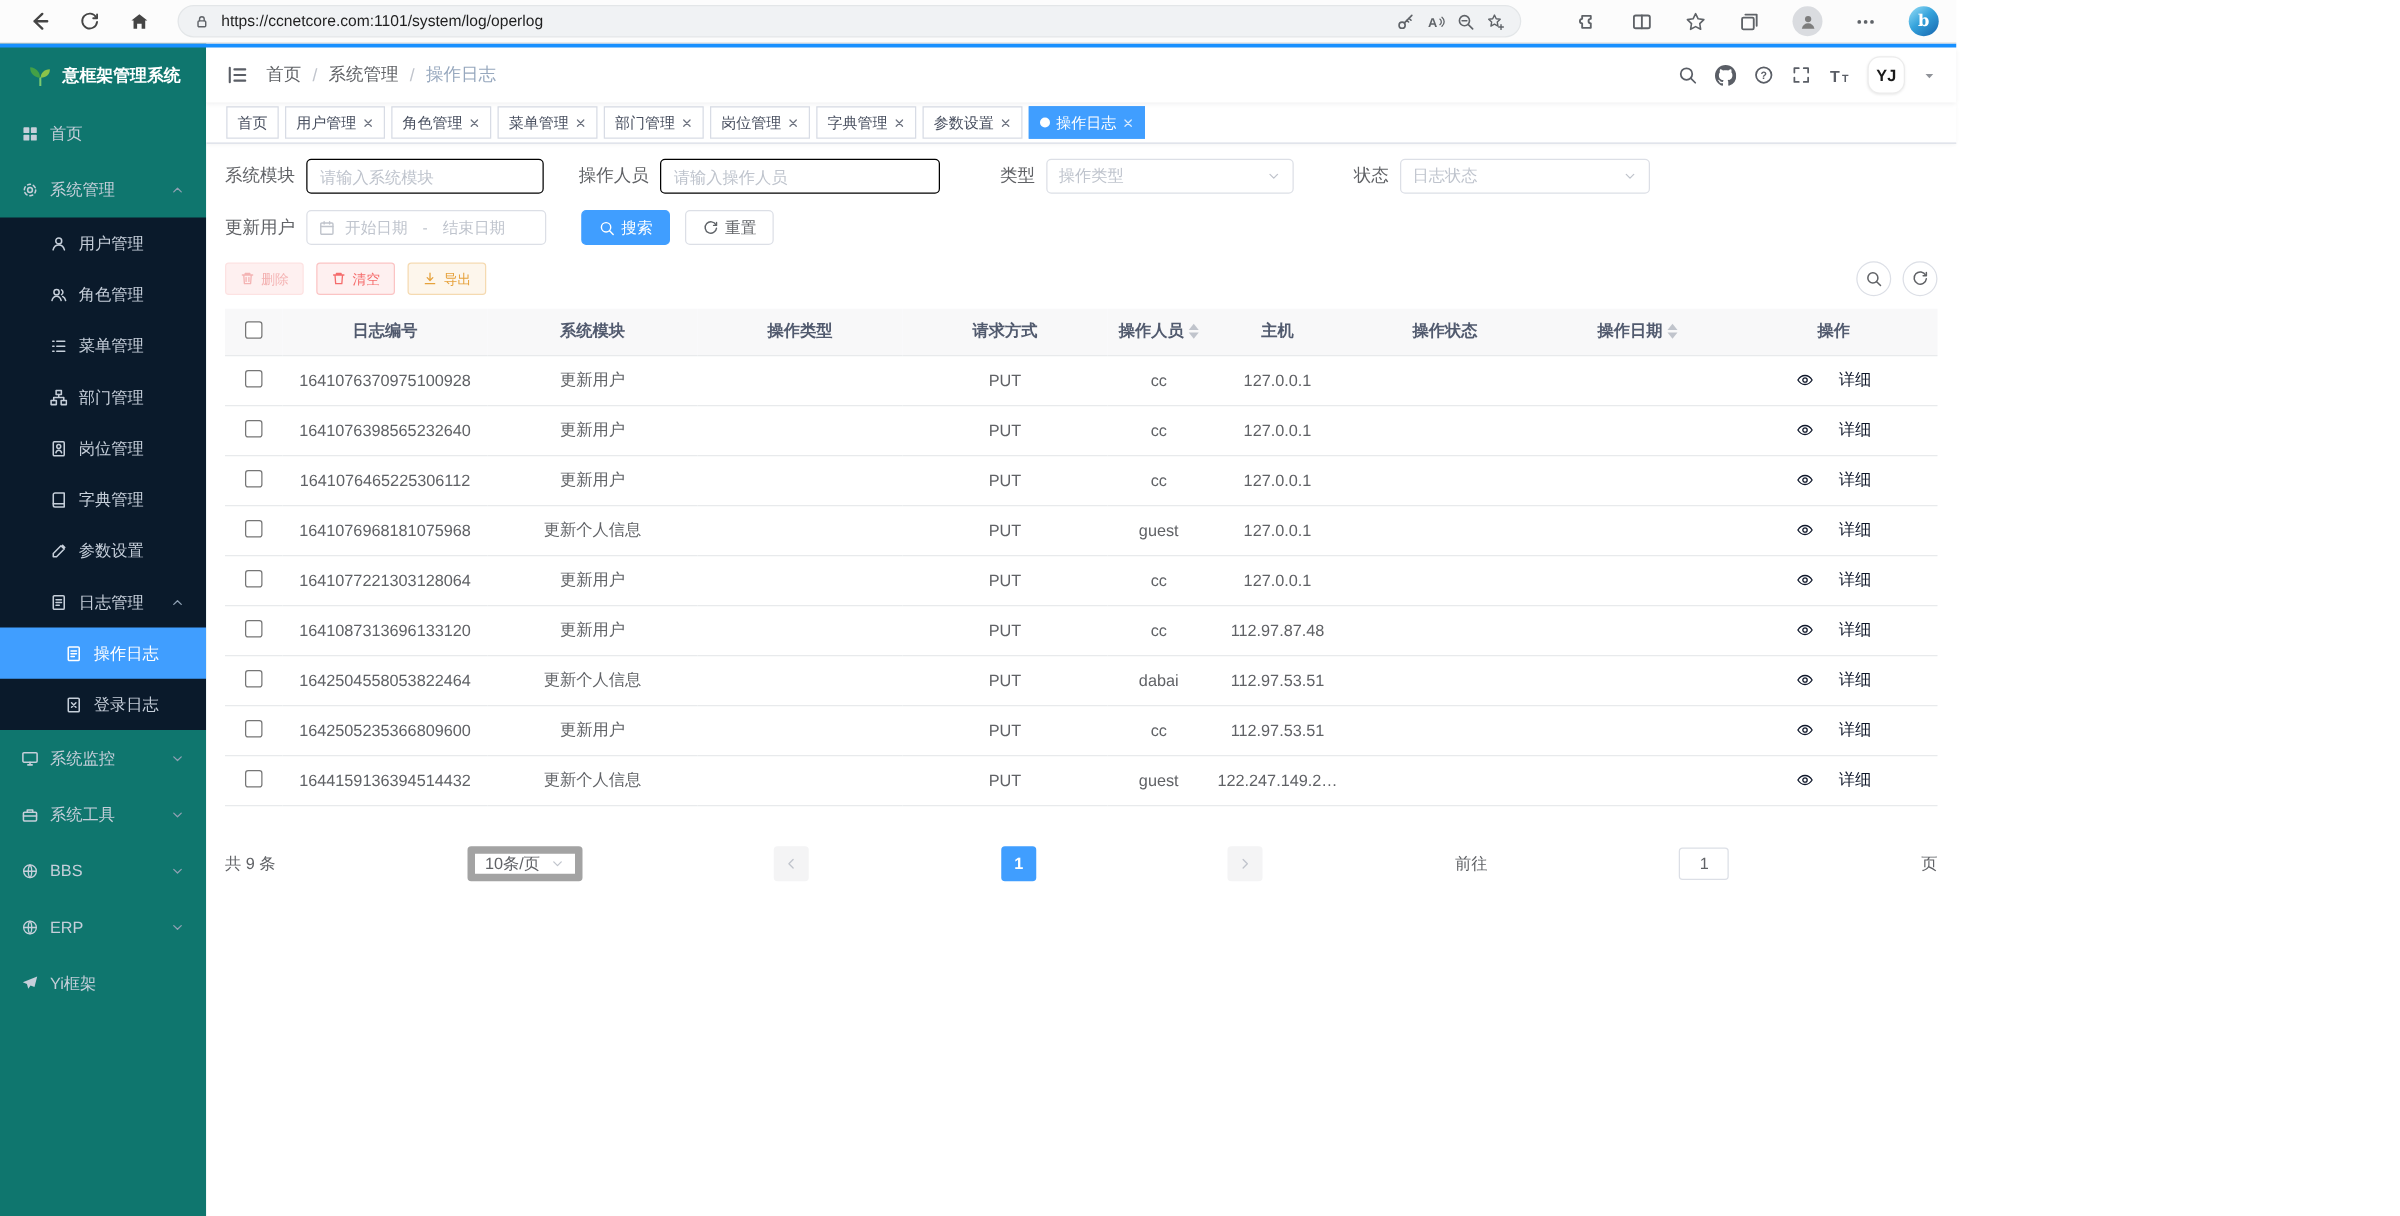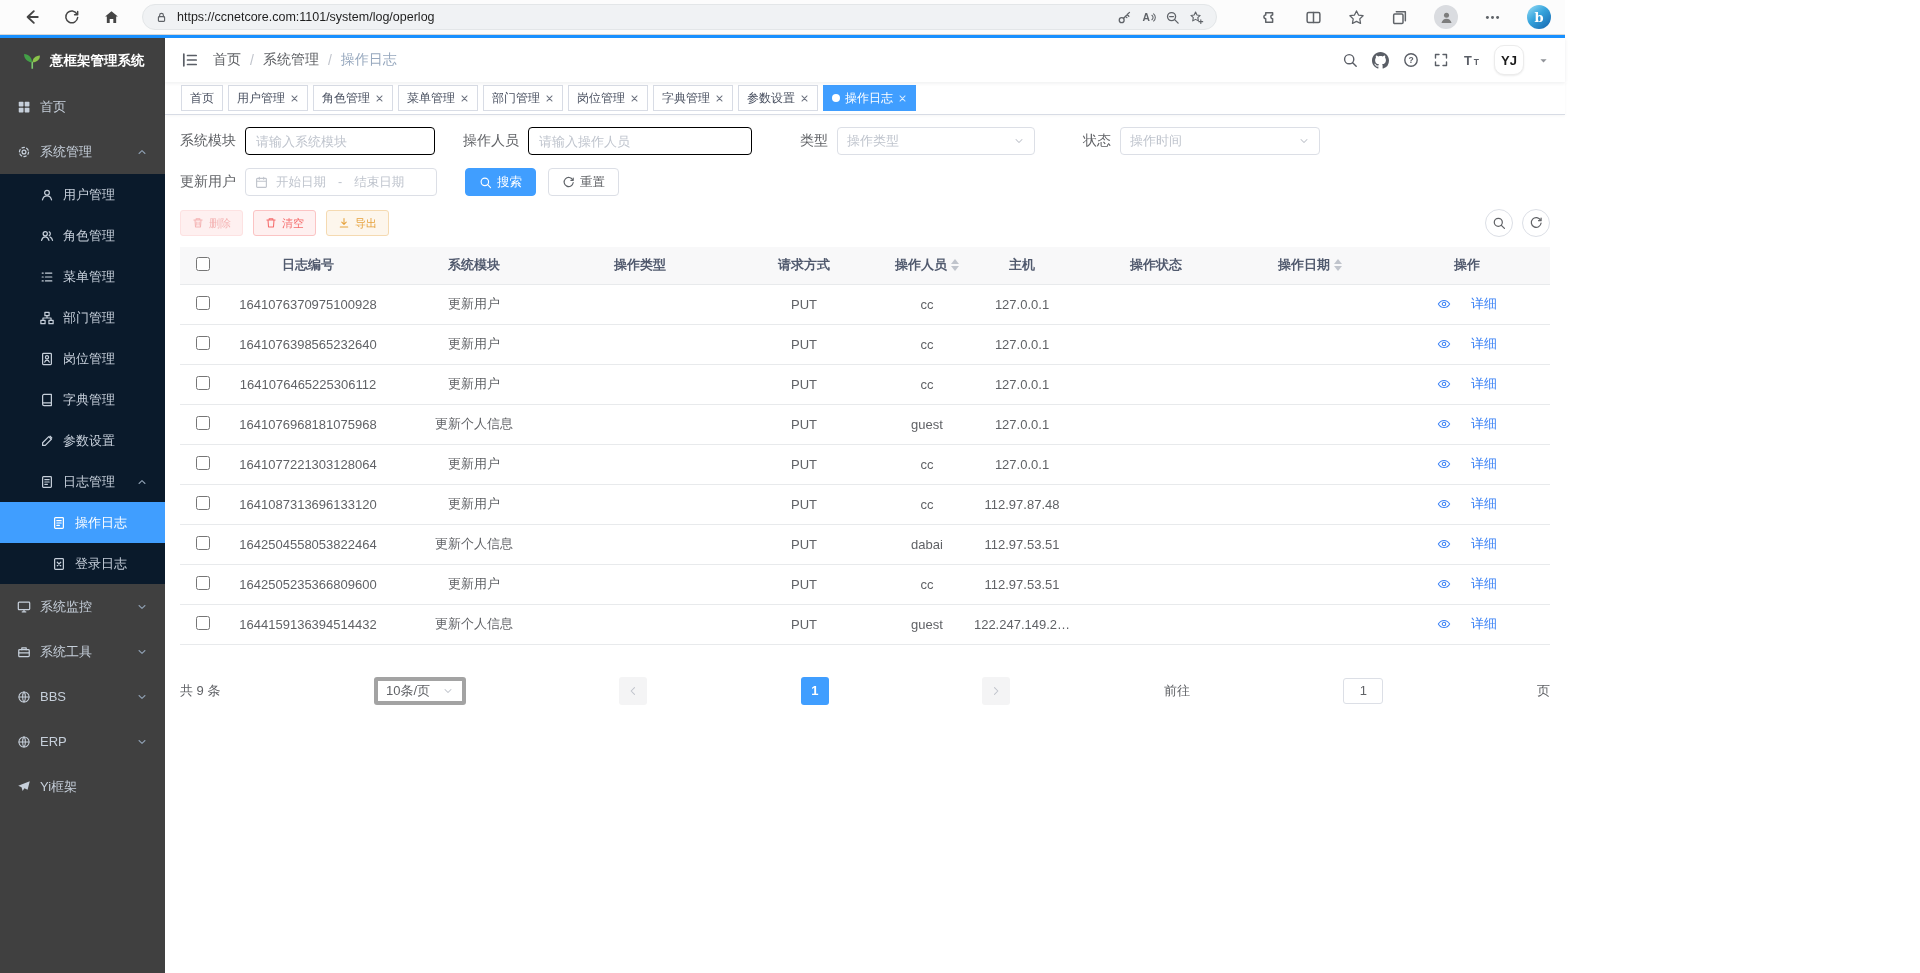"意框架管理系统" .sidebar { background: #404040 -> #0f766e }
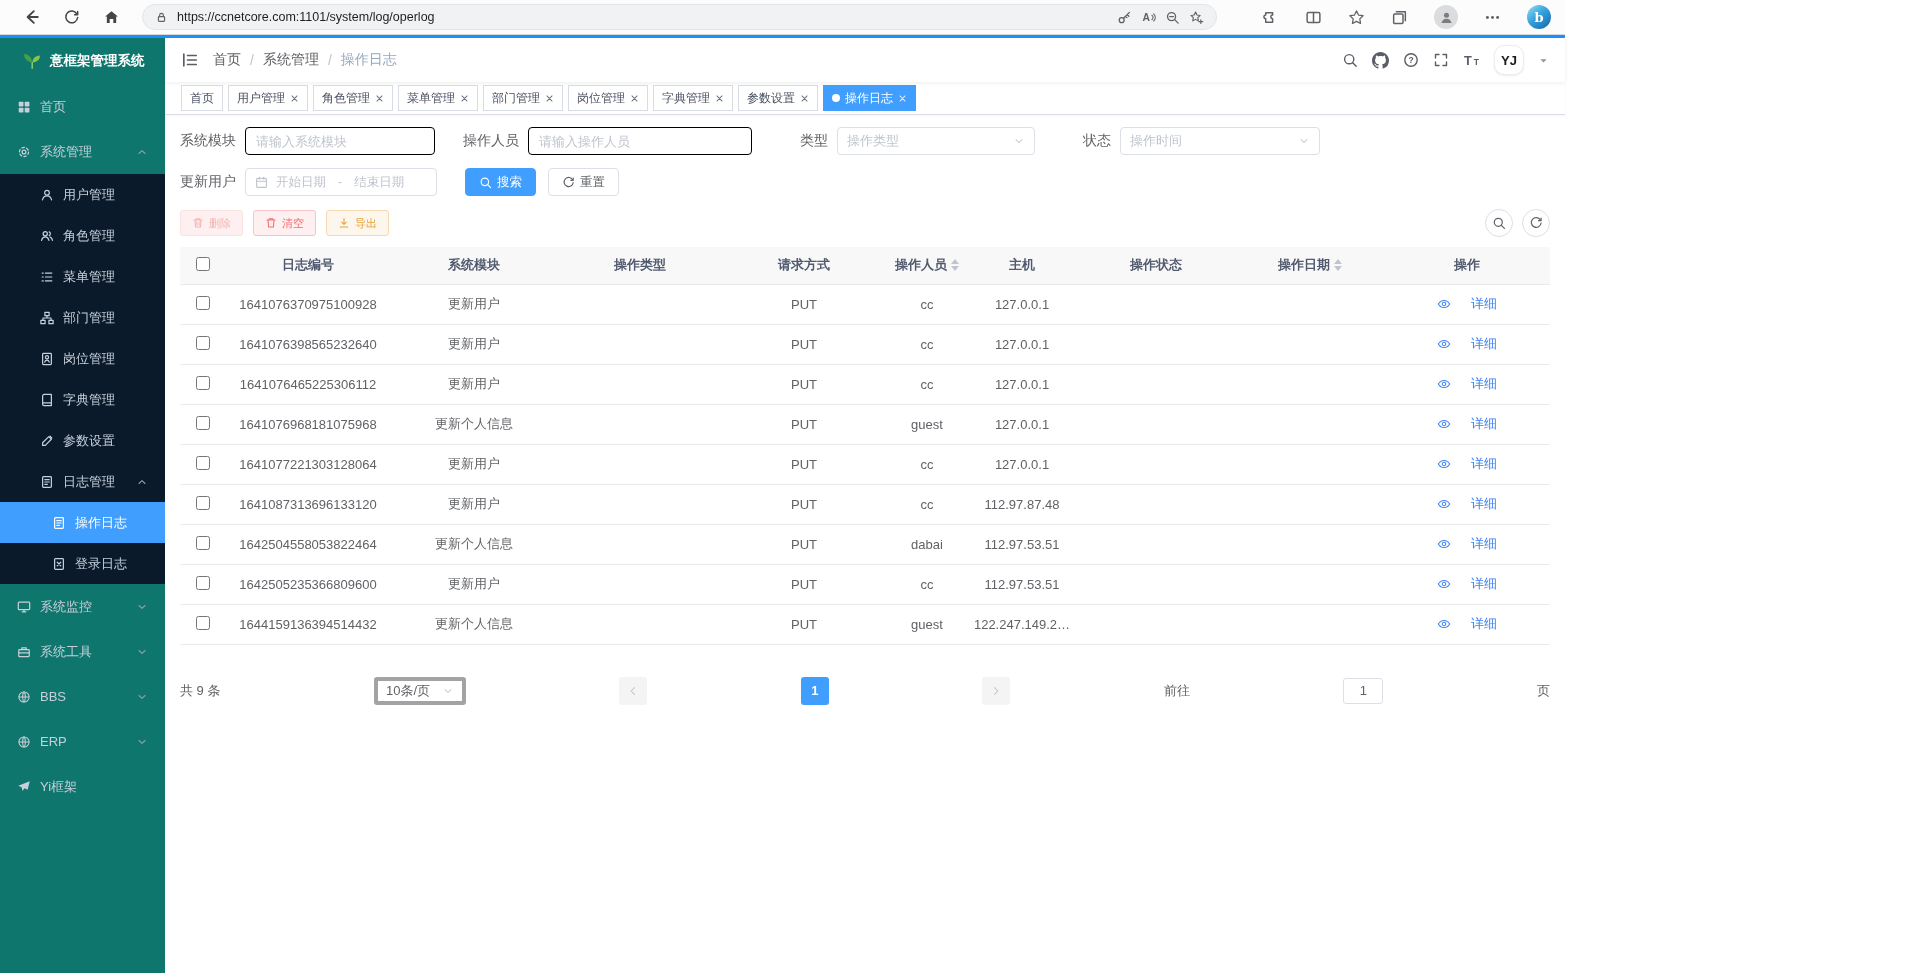"操作时间" span { text: 操作时间 -> 日志状态 }
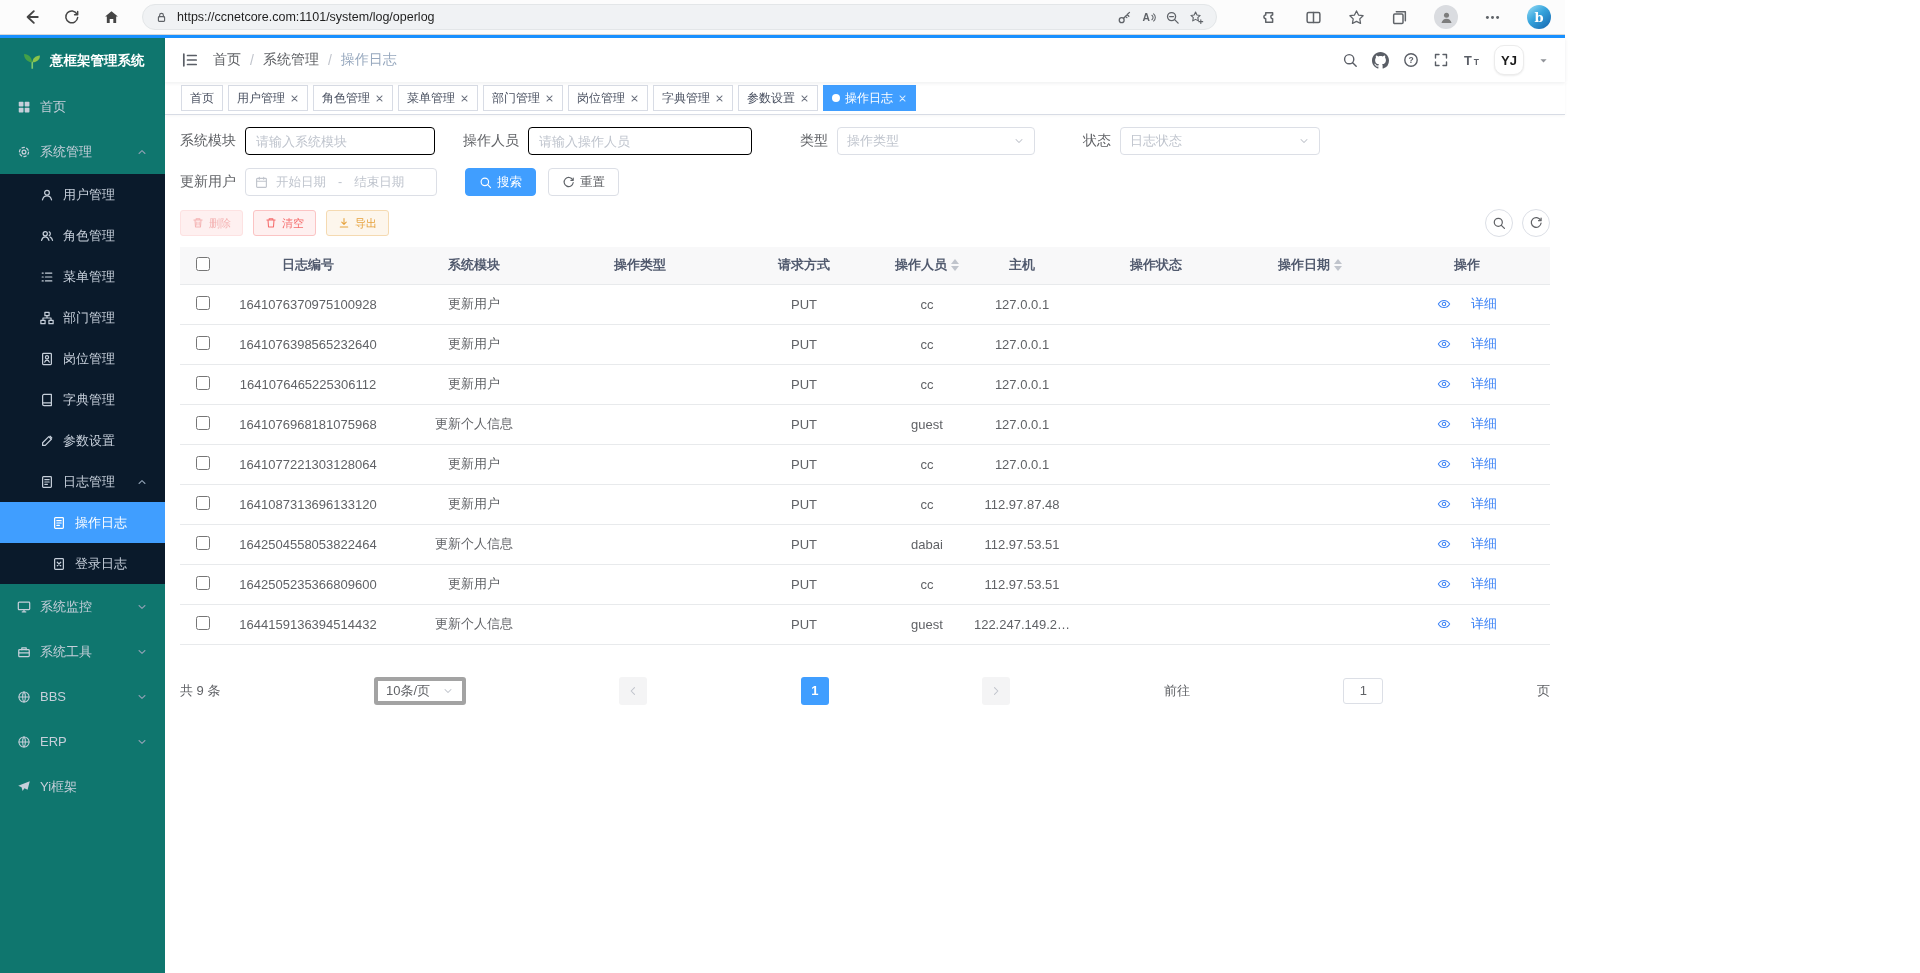"详细" .dlink { color: #3b82f6 -> #0f172a }
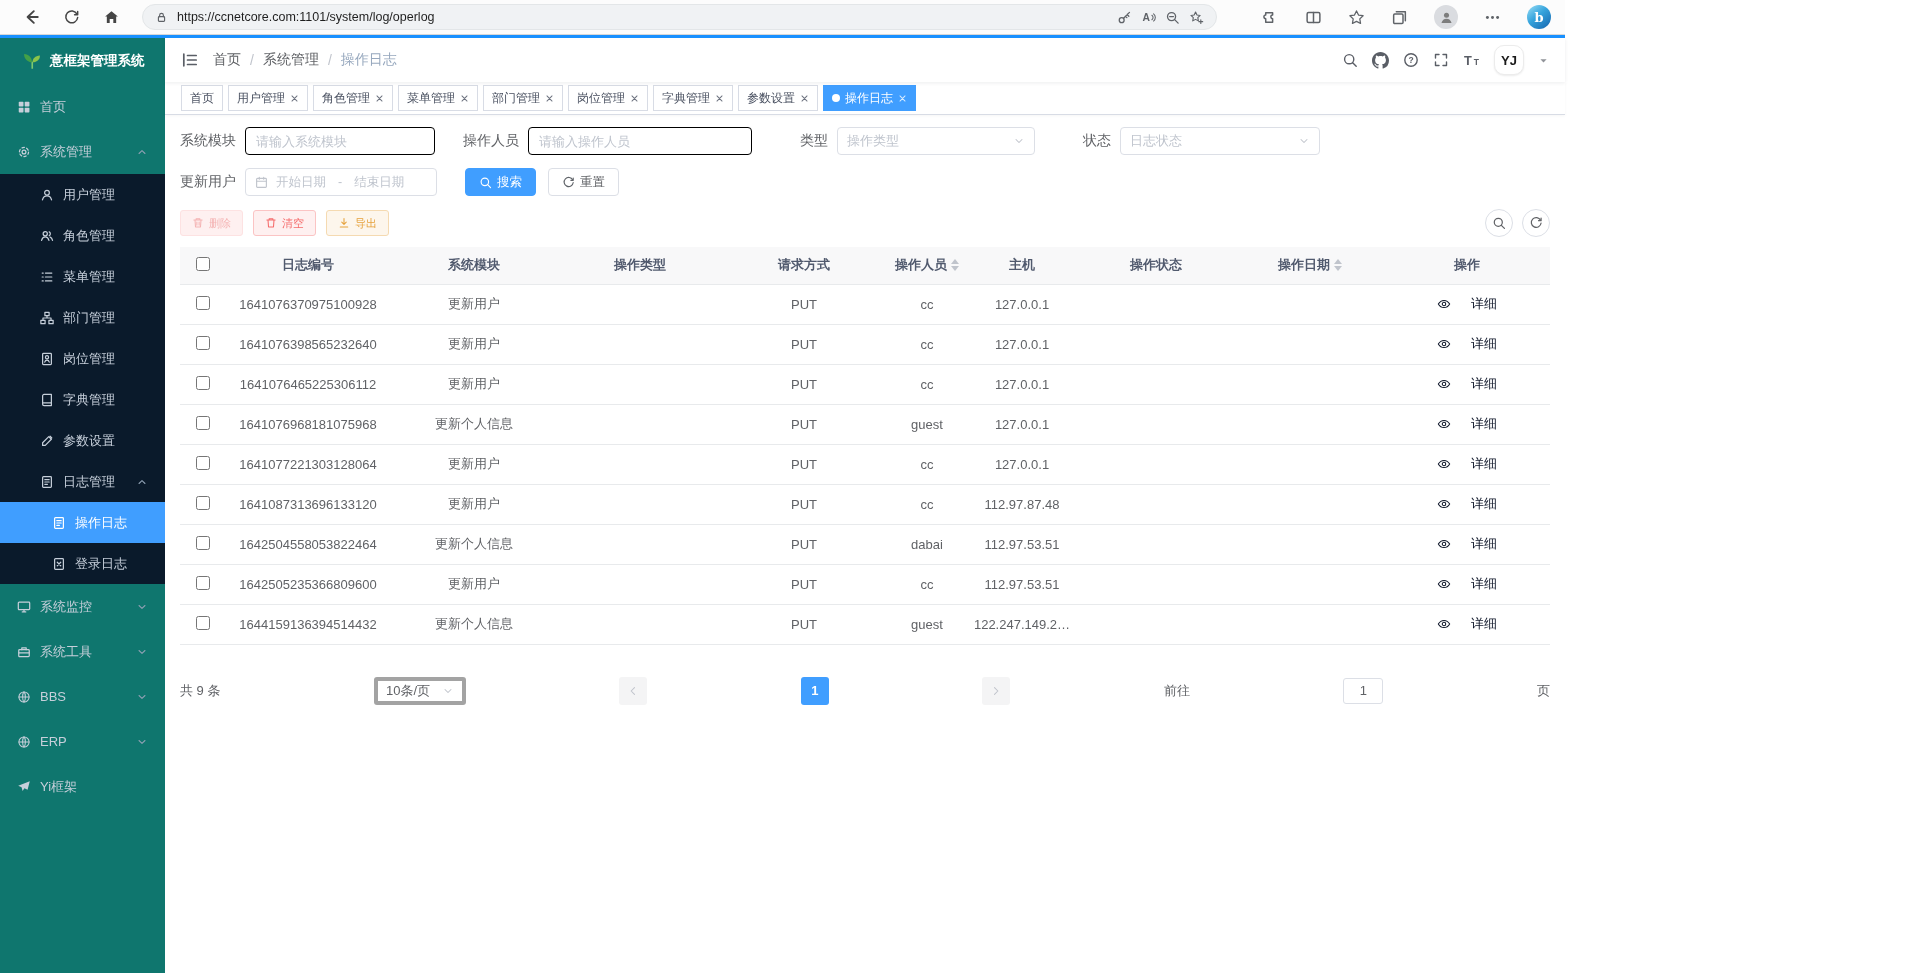"10条/页" .psize { border: 4px solid #a3a3a3 -> 6px solid #a3a3a3 }
